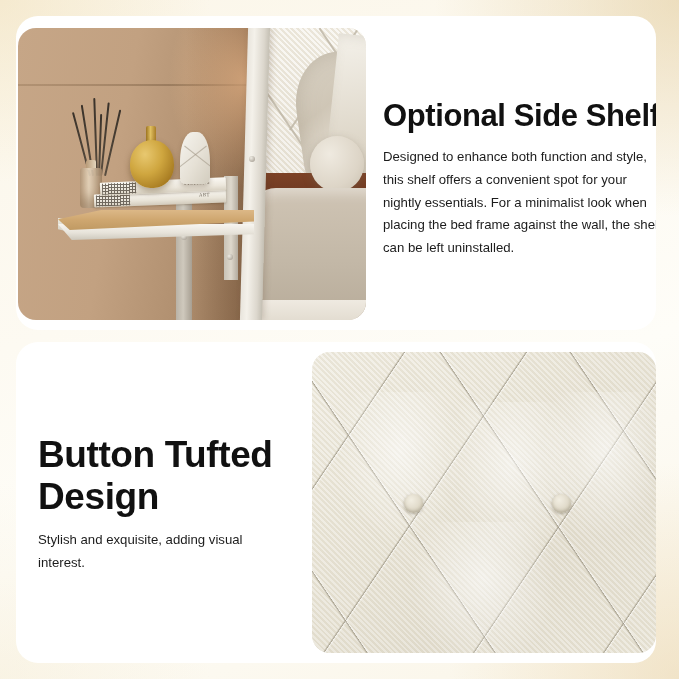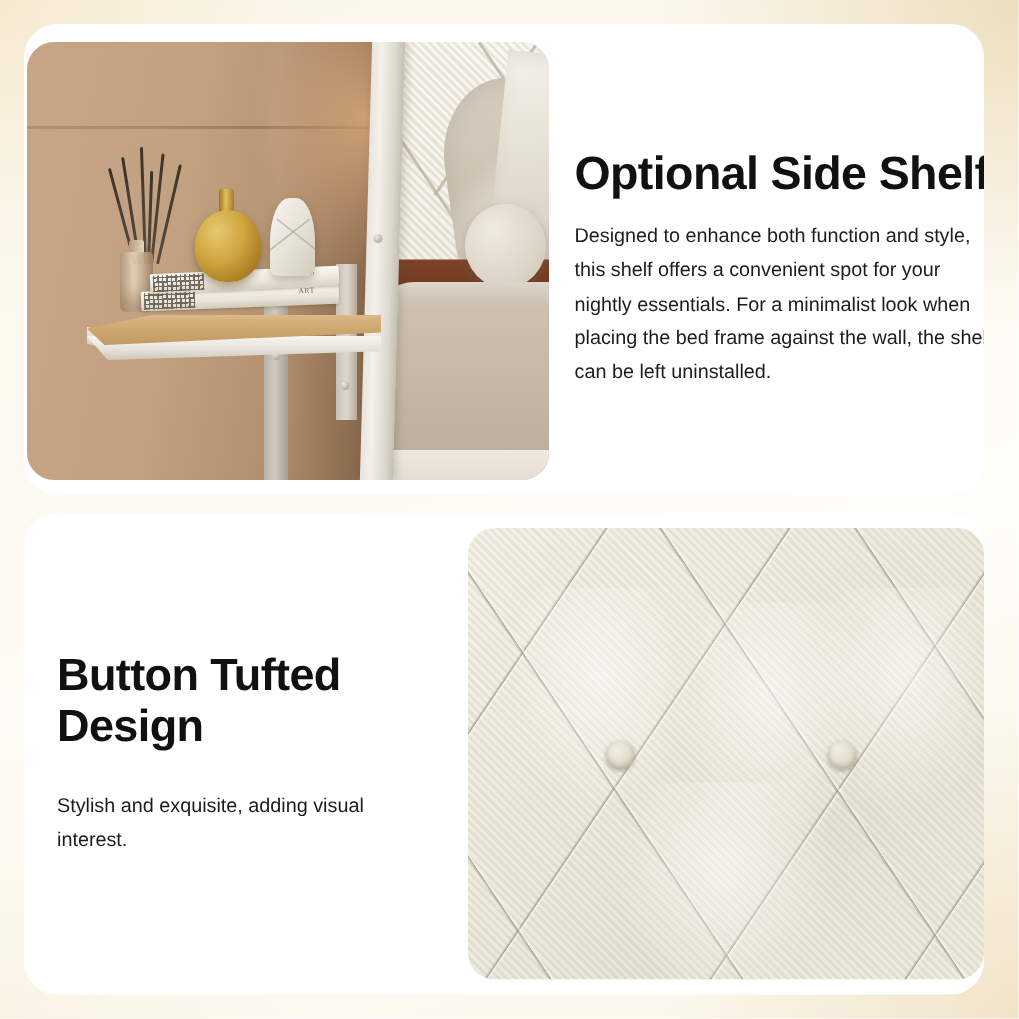"Button Tufted" #text-tufted .heading { font-size: 30px -> 37px }
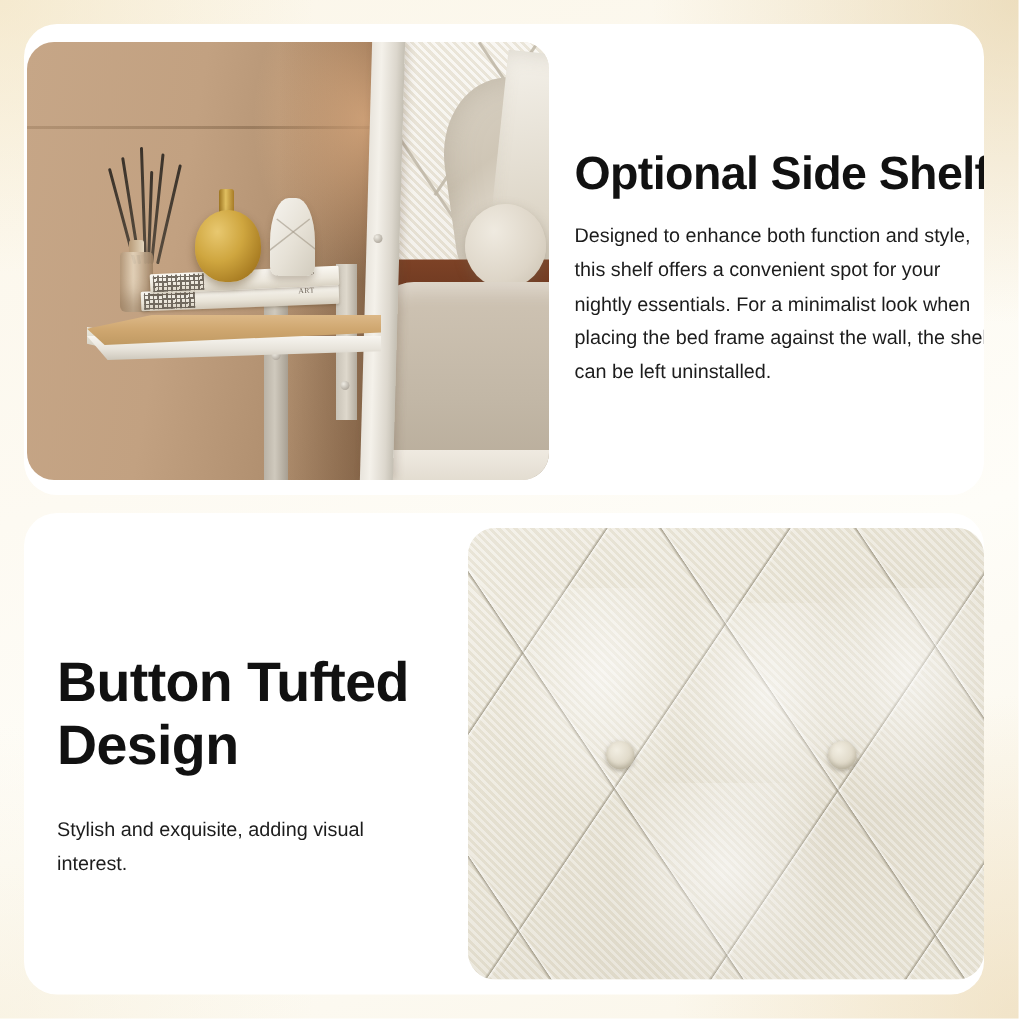"Stylish and exquisite, adding visual" #text-tufted .body { margin-top: 24px -> 11px }
